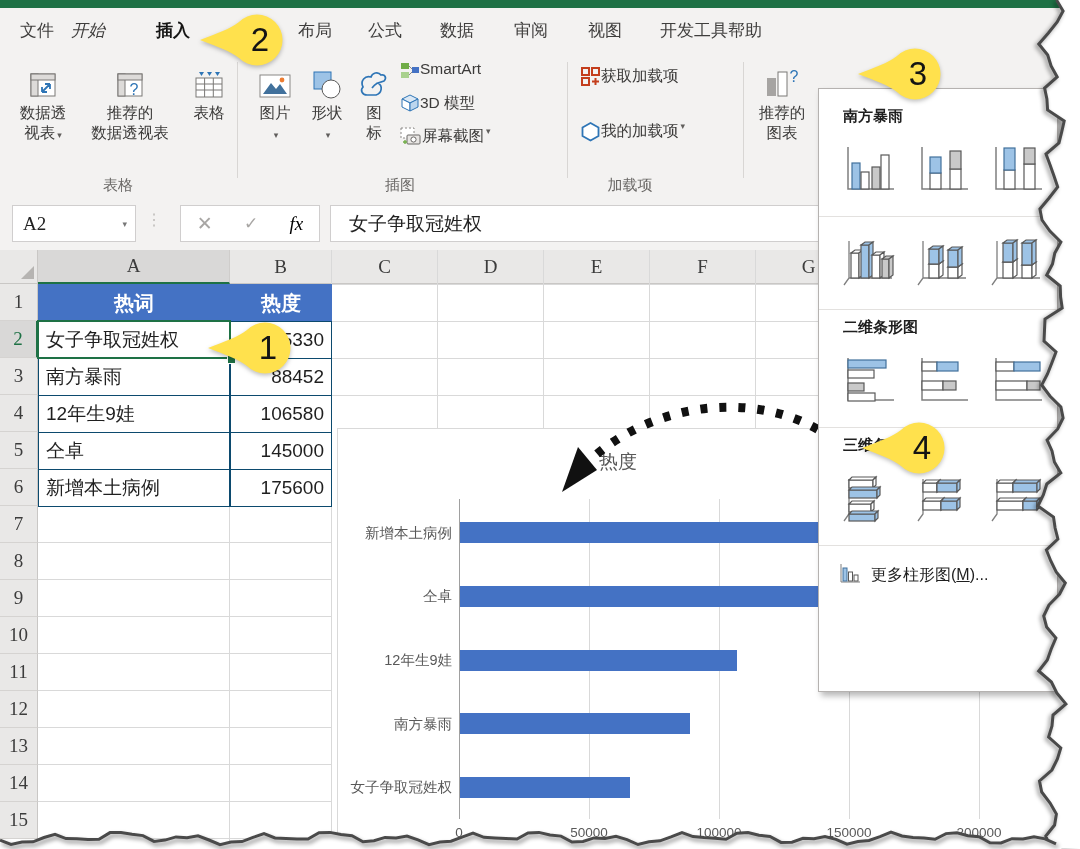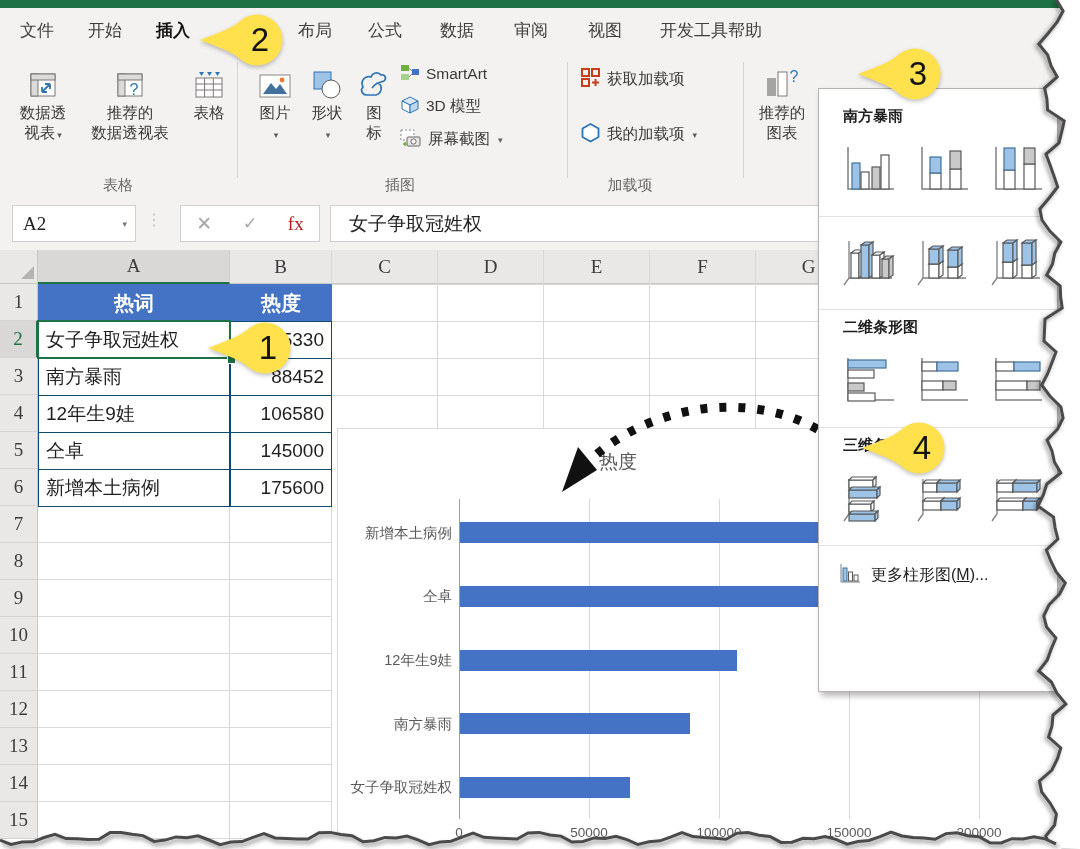"开始" div.tab { font-style: none -> italic; left: 88px -> 71px }
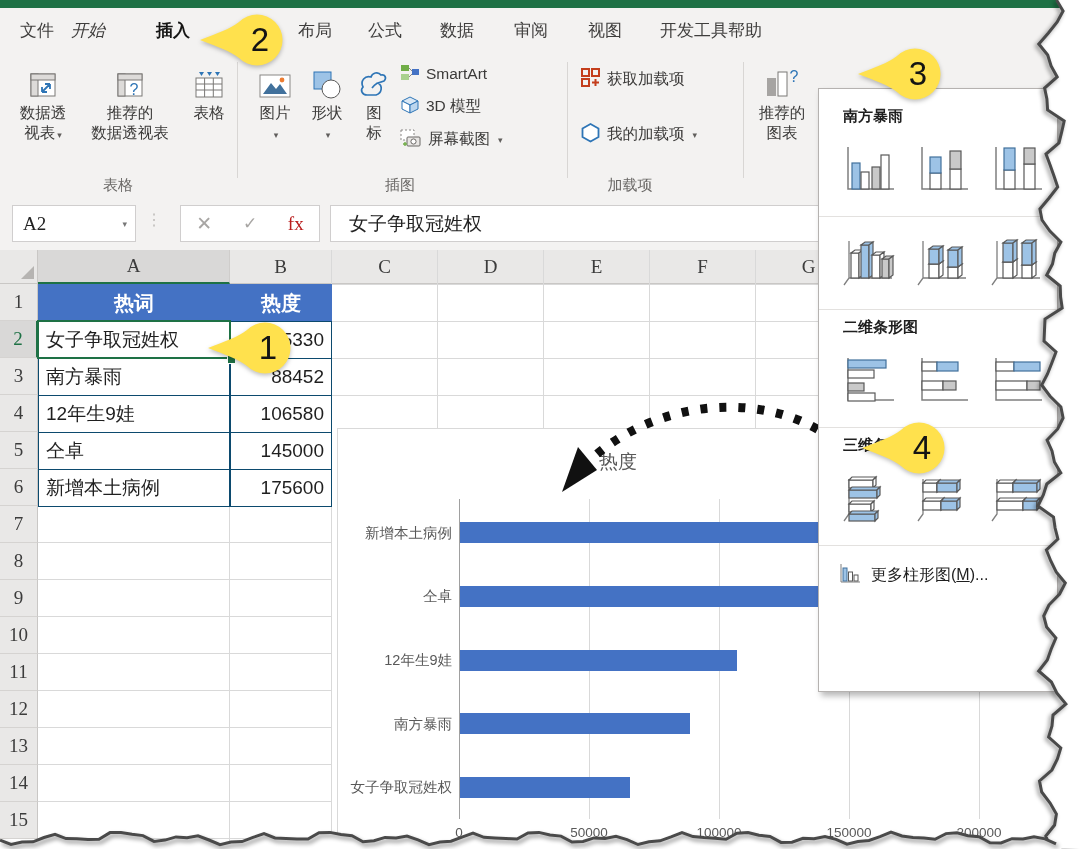"SmartArt" .smallbtn { align-items: center -> flex-start; gap: 6px -> none }
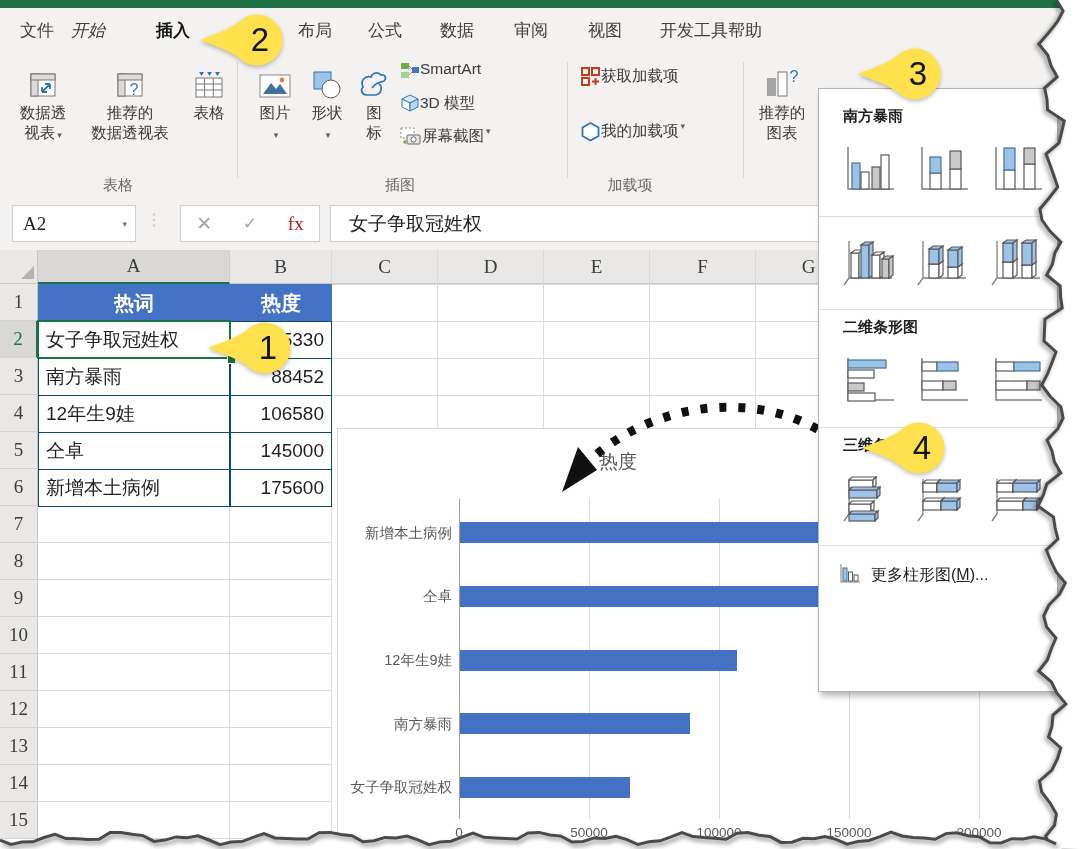"fx" .fxbox .fx { color: #b91c1c -> #000000; font-style: none -> italic }
